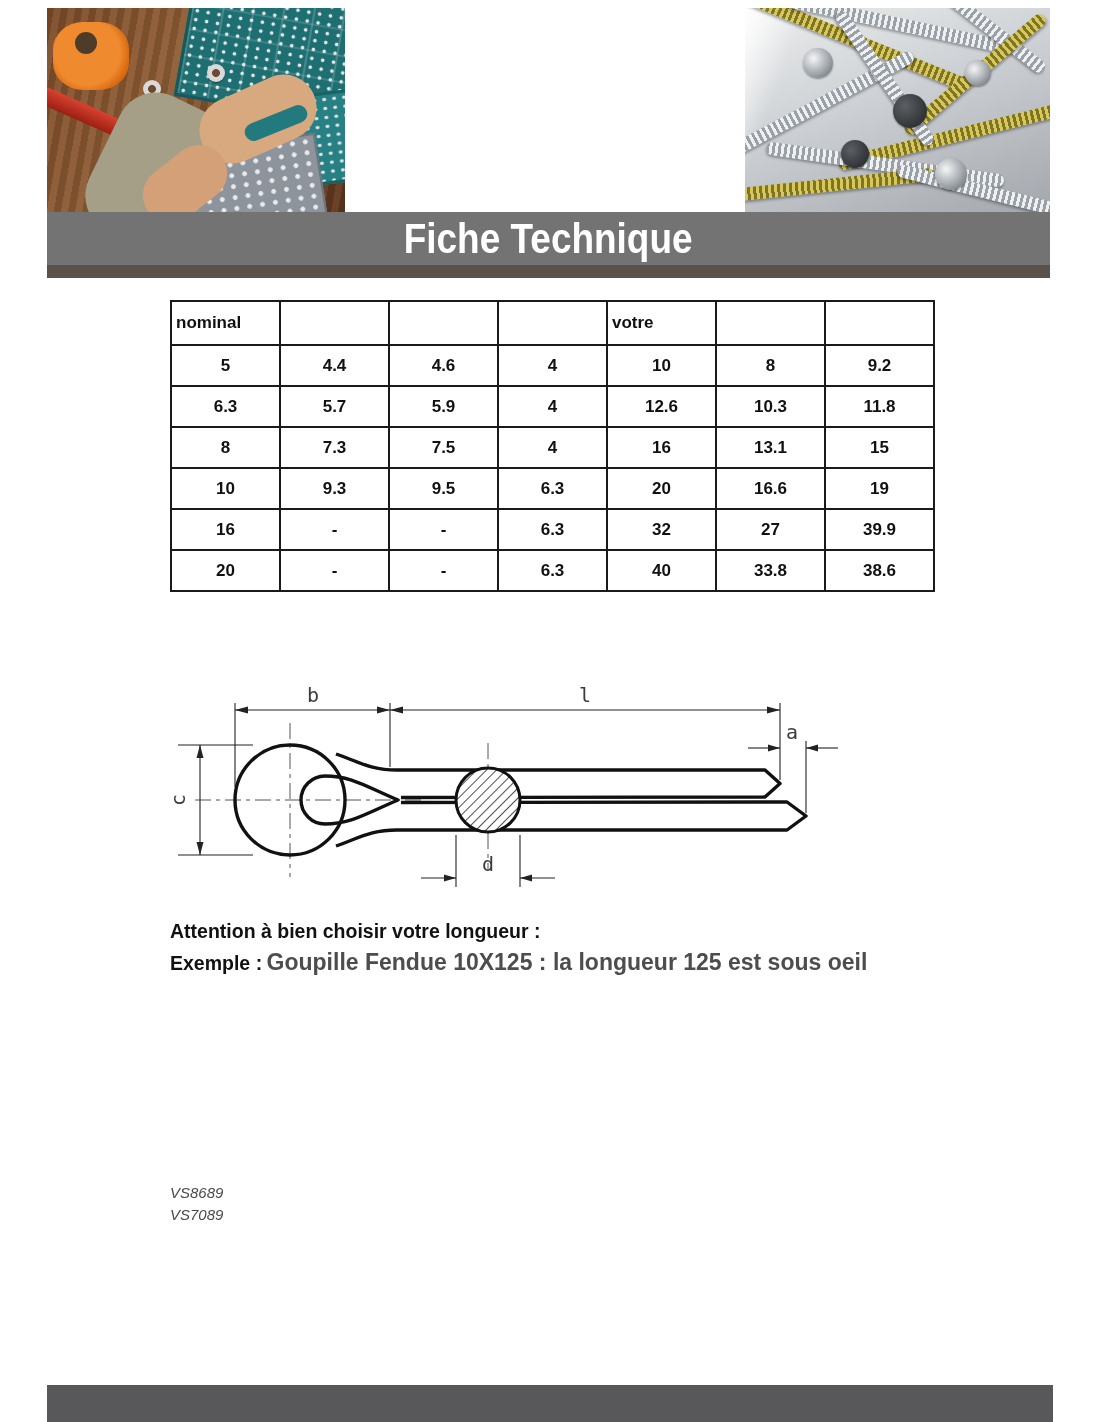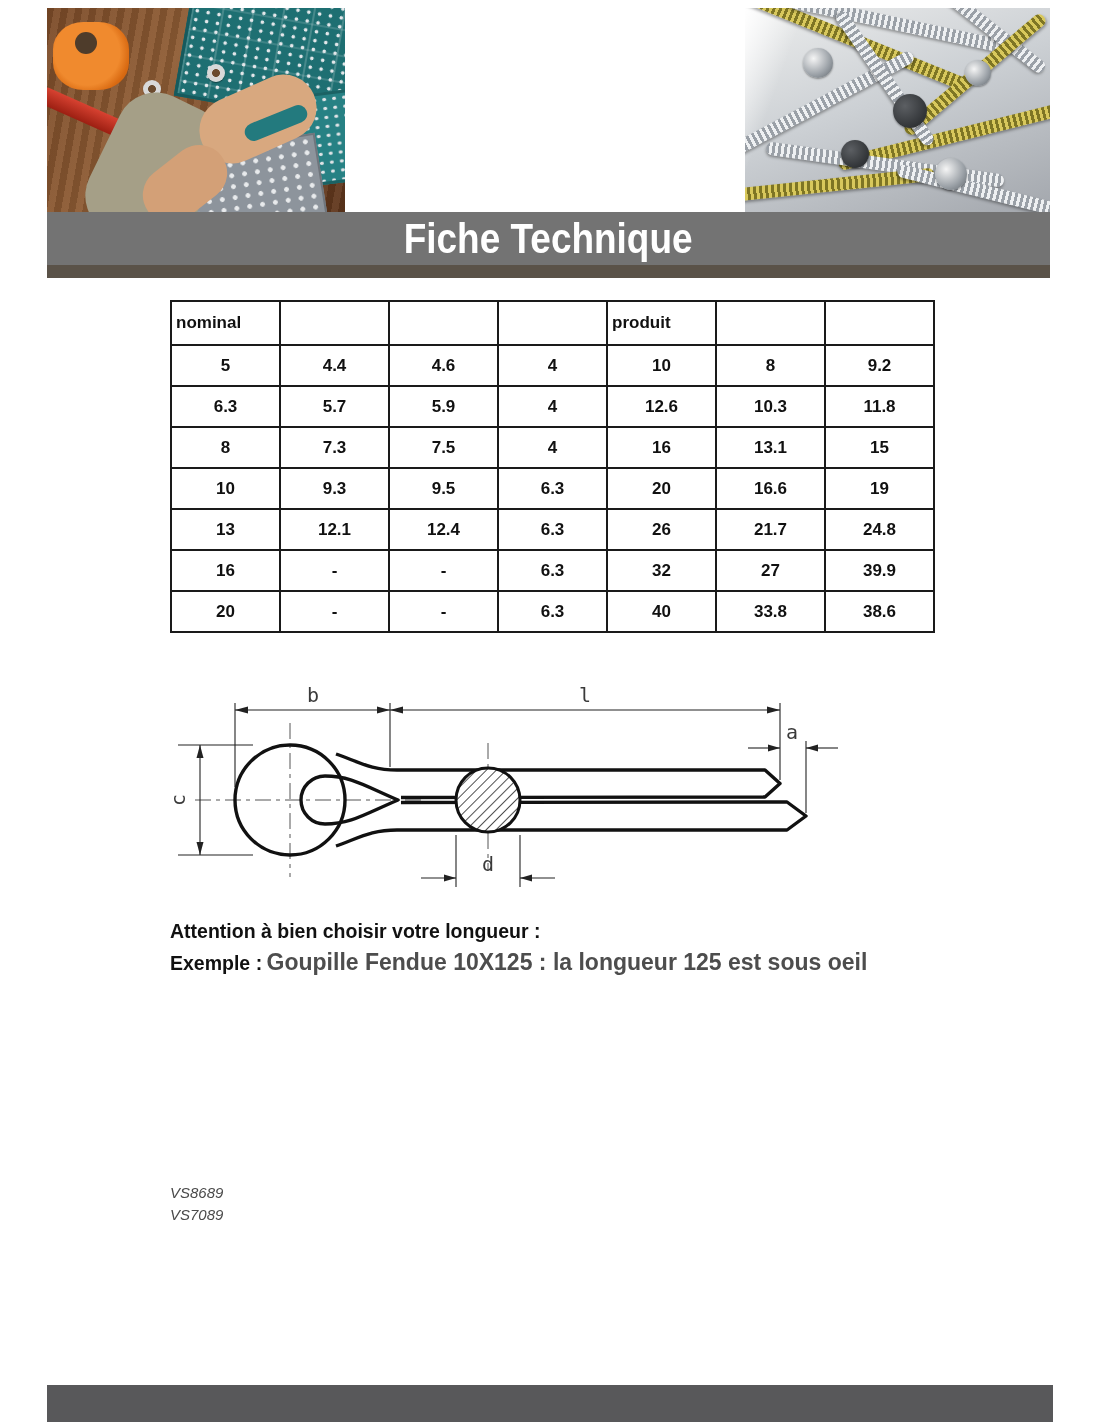"produit" th.left { text: produit -> votre }
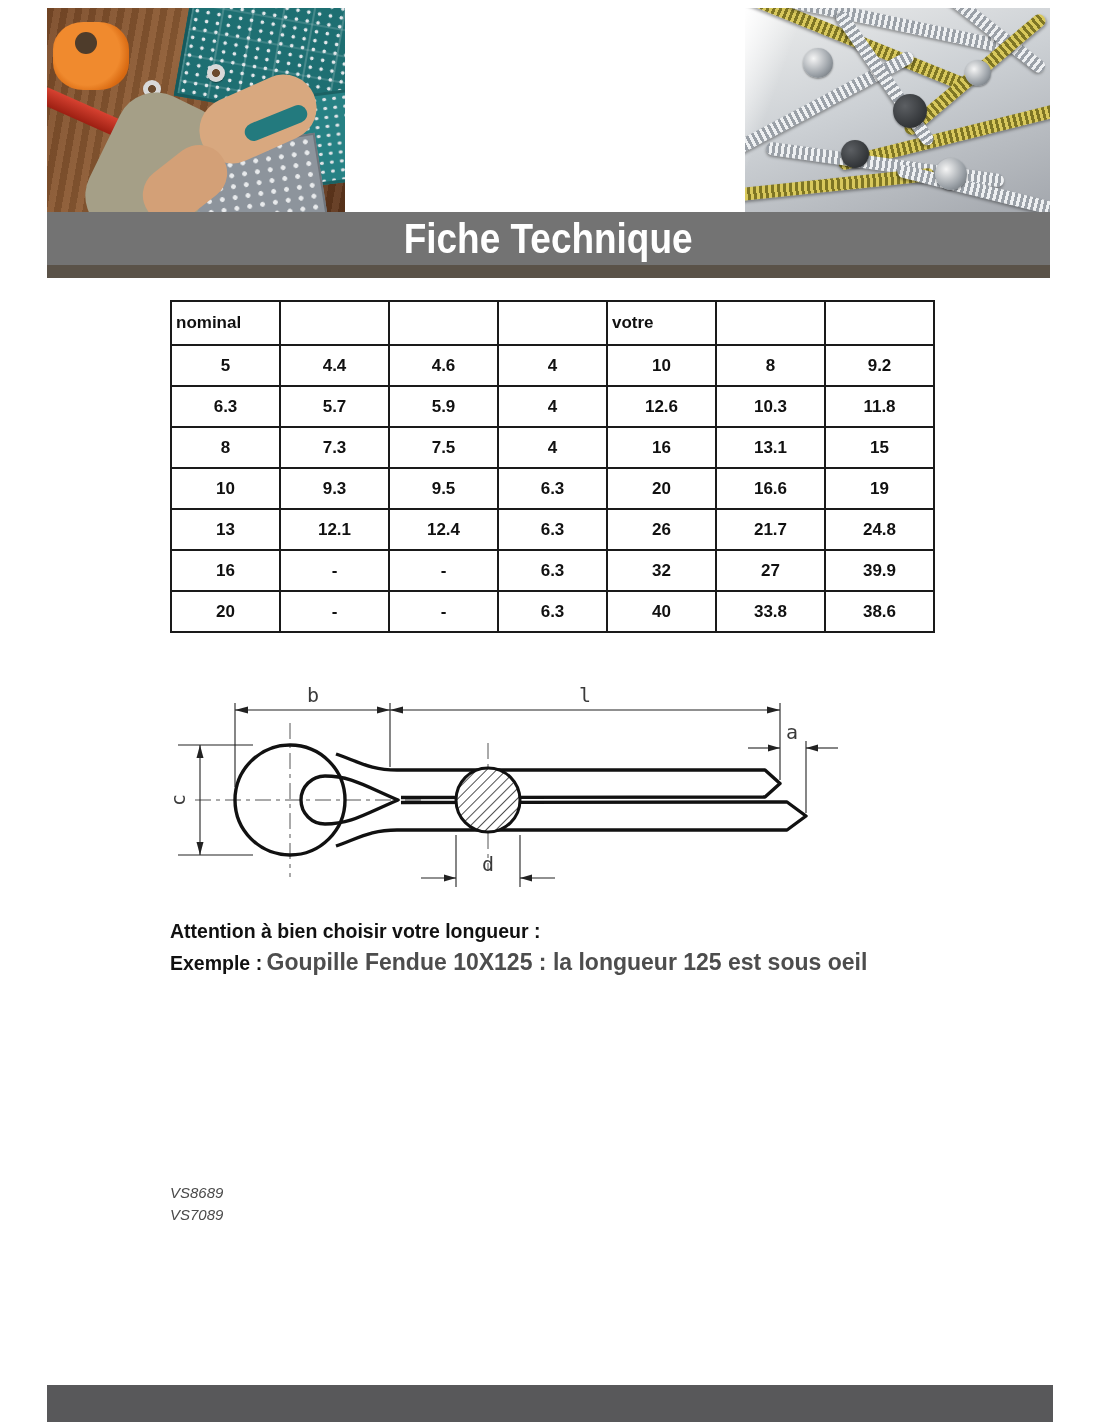"13" tr { html: <tr> <td>13</td> <td>12.1</td> <td>12.4</td> <td>6.3</td> <td>26</td> <td>21.7</td> <td>24.8</td> </tr> -> none }
